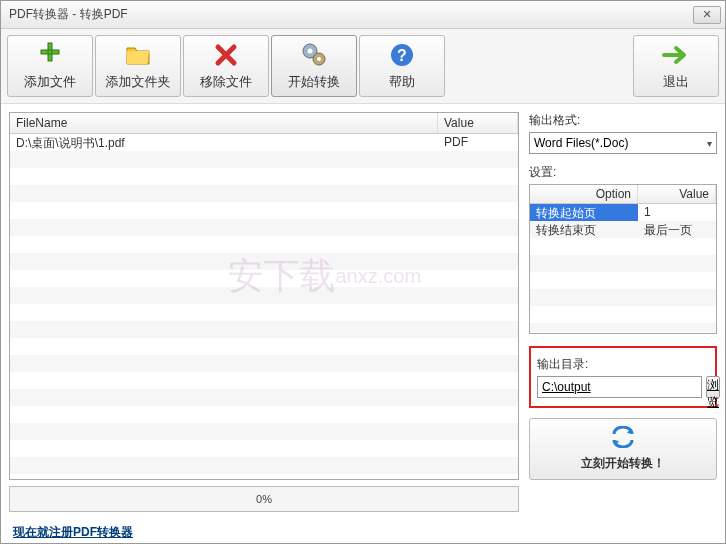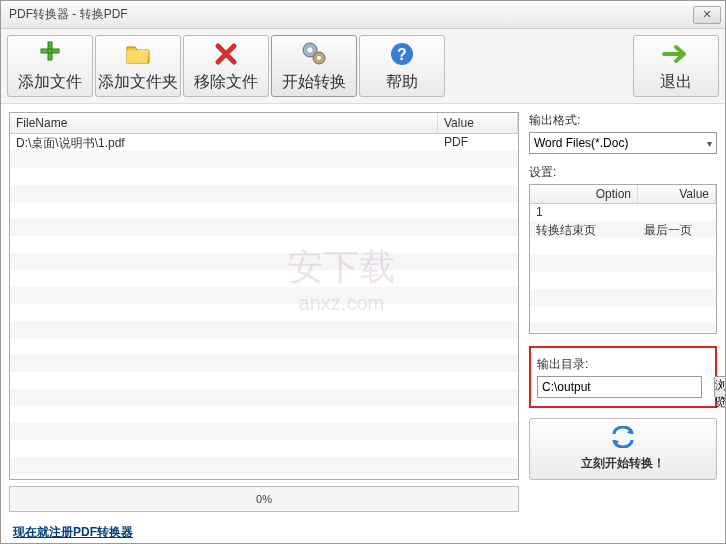"添加文件" .tool-btn-label { font-size: 16px -> 13px }
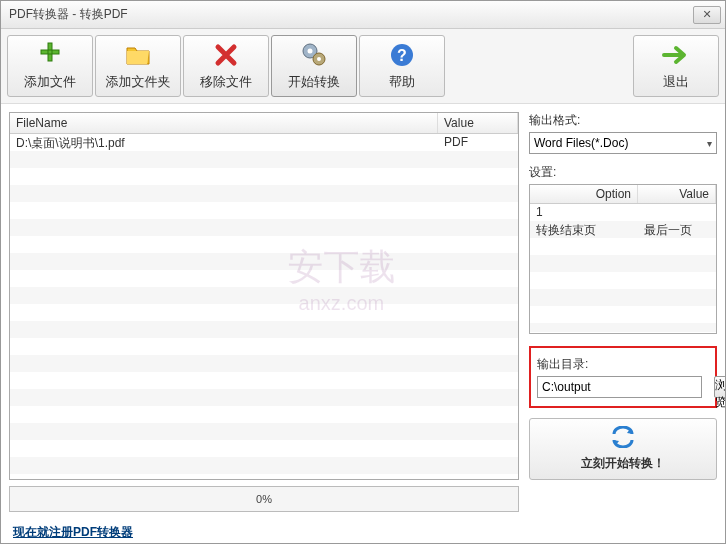"转换起始页" div.std { html: none -> <div>转换起始页</div> }
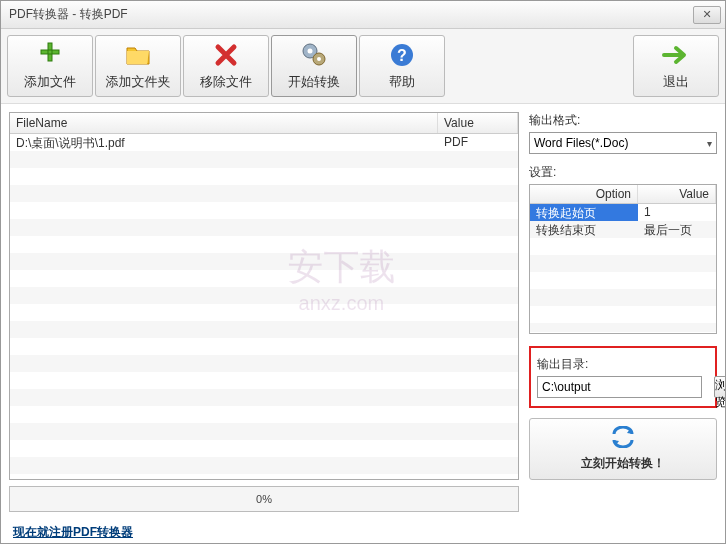"安下载" .watermark { flex-direction: column -> row }
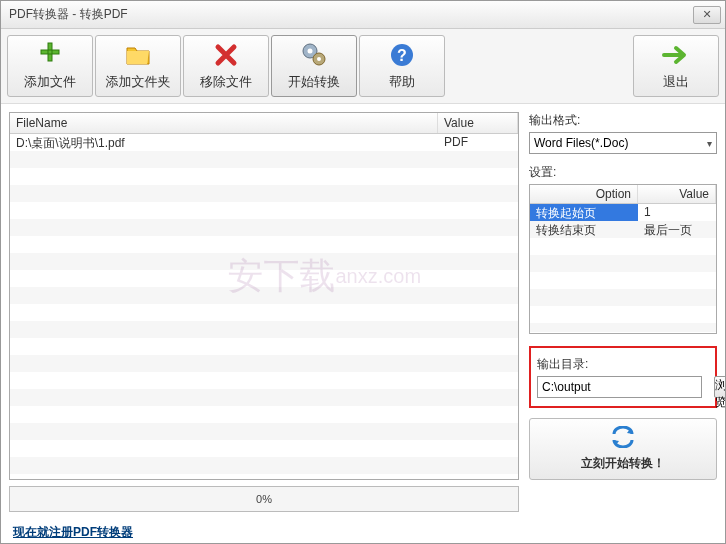"C:\output" .output-row { gap: 12px -> 4px; text-decoration: none -> underline }
